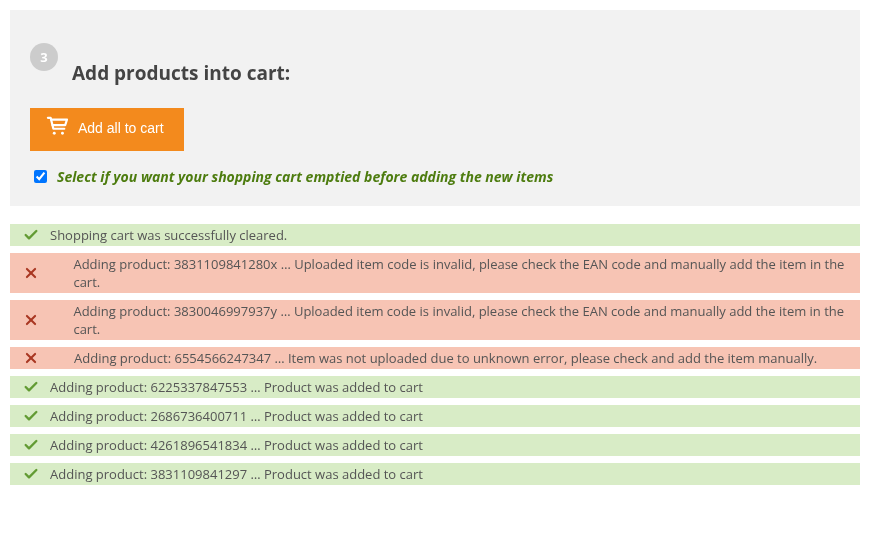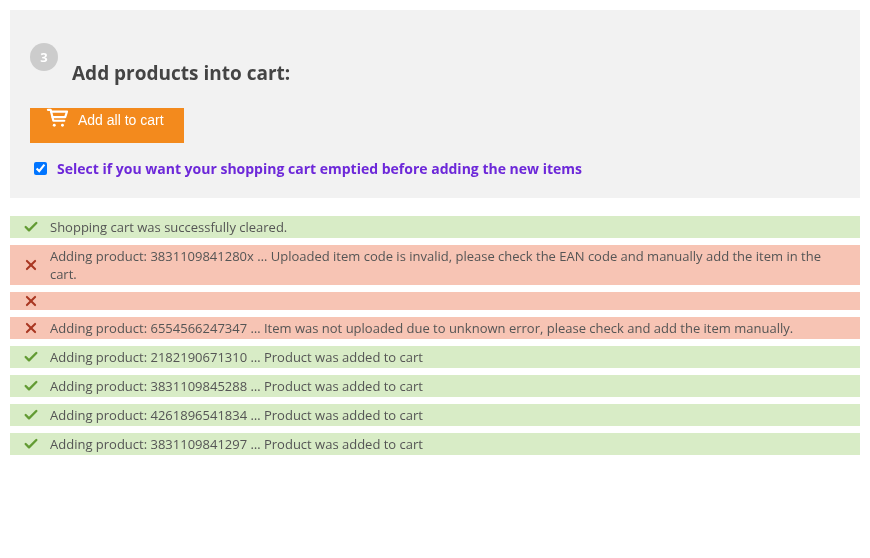"Add all to cart" .add-btn { padding: 0 20px 12px 16px -> 8px 20px 12px 16px }
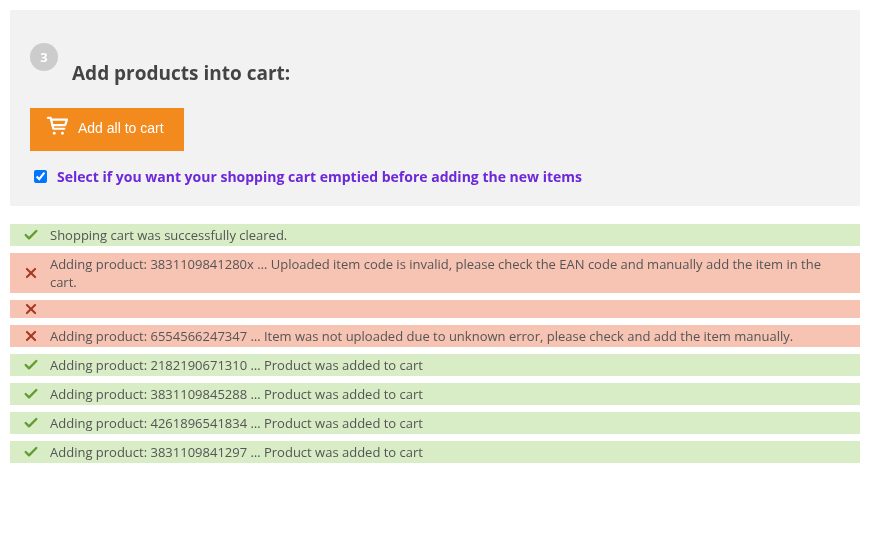"Select if you want your" .checkbox-row label { color: #6d28d9 -> #4d7c0f; font-style: none -> italic }
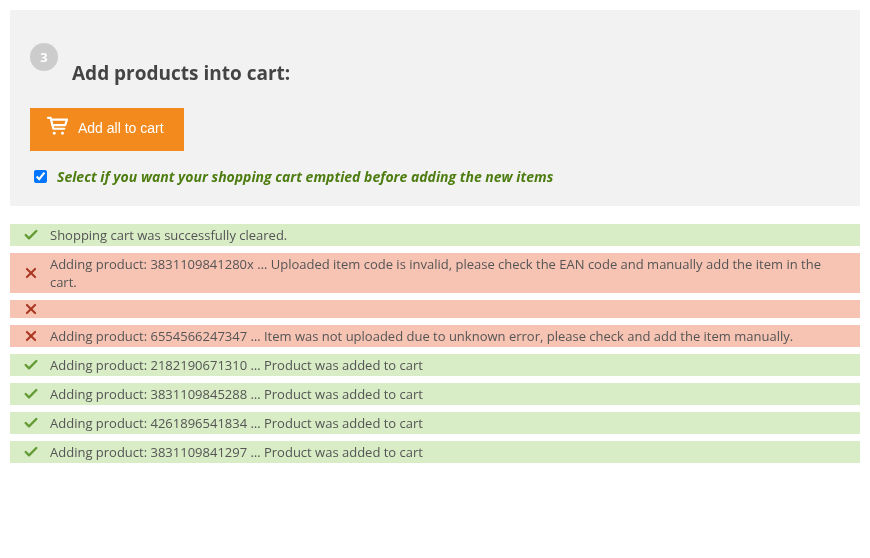"Adding product: 3831109841280x …" .msg.error { gap: none -> 24px }
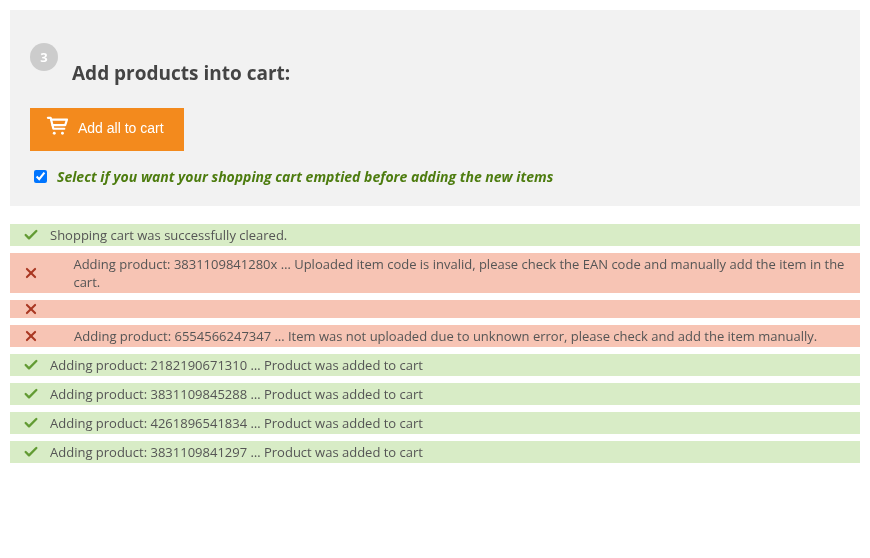"Adding product: 3830046997937y …" span { html: none -> <span>Adding product: 3830046997937y … Uploaded item code is invalid, please check the EAN code and manually add the item in the cart.</span> }
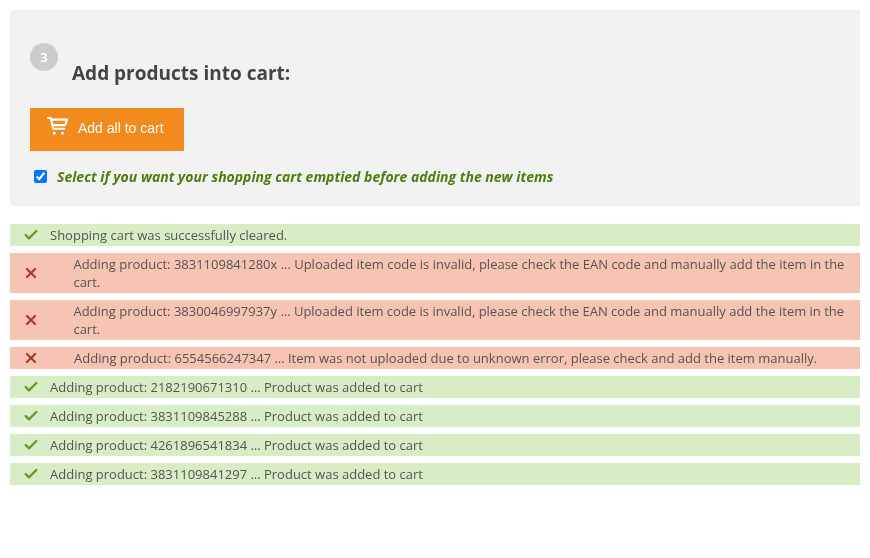"Adding product: 2182190671310 … Product" span { text: 2182190671310 -> 6225337847553 }
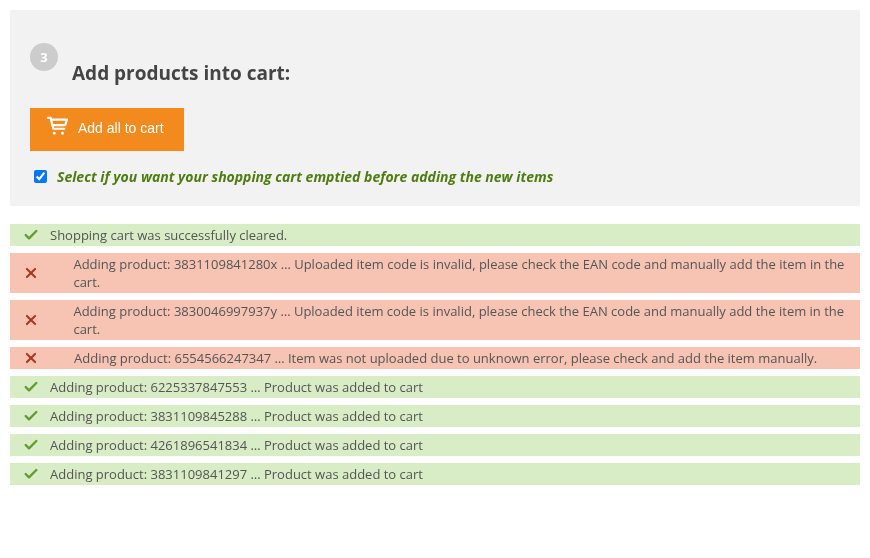"Adding product: 3831109845288 … Product" span { text: 3831109845288 -> 2686736400711 }
